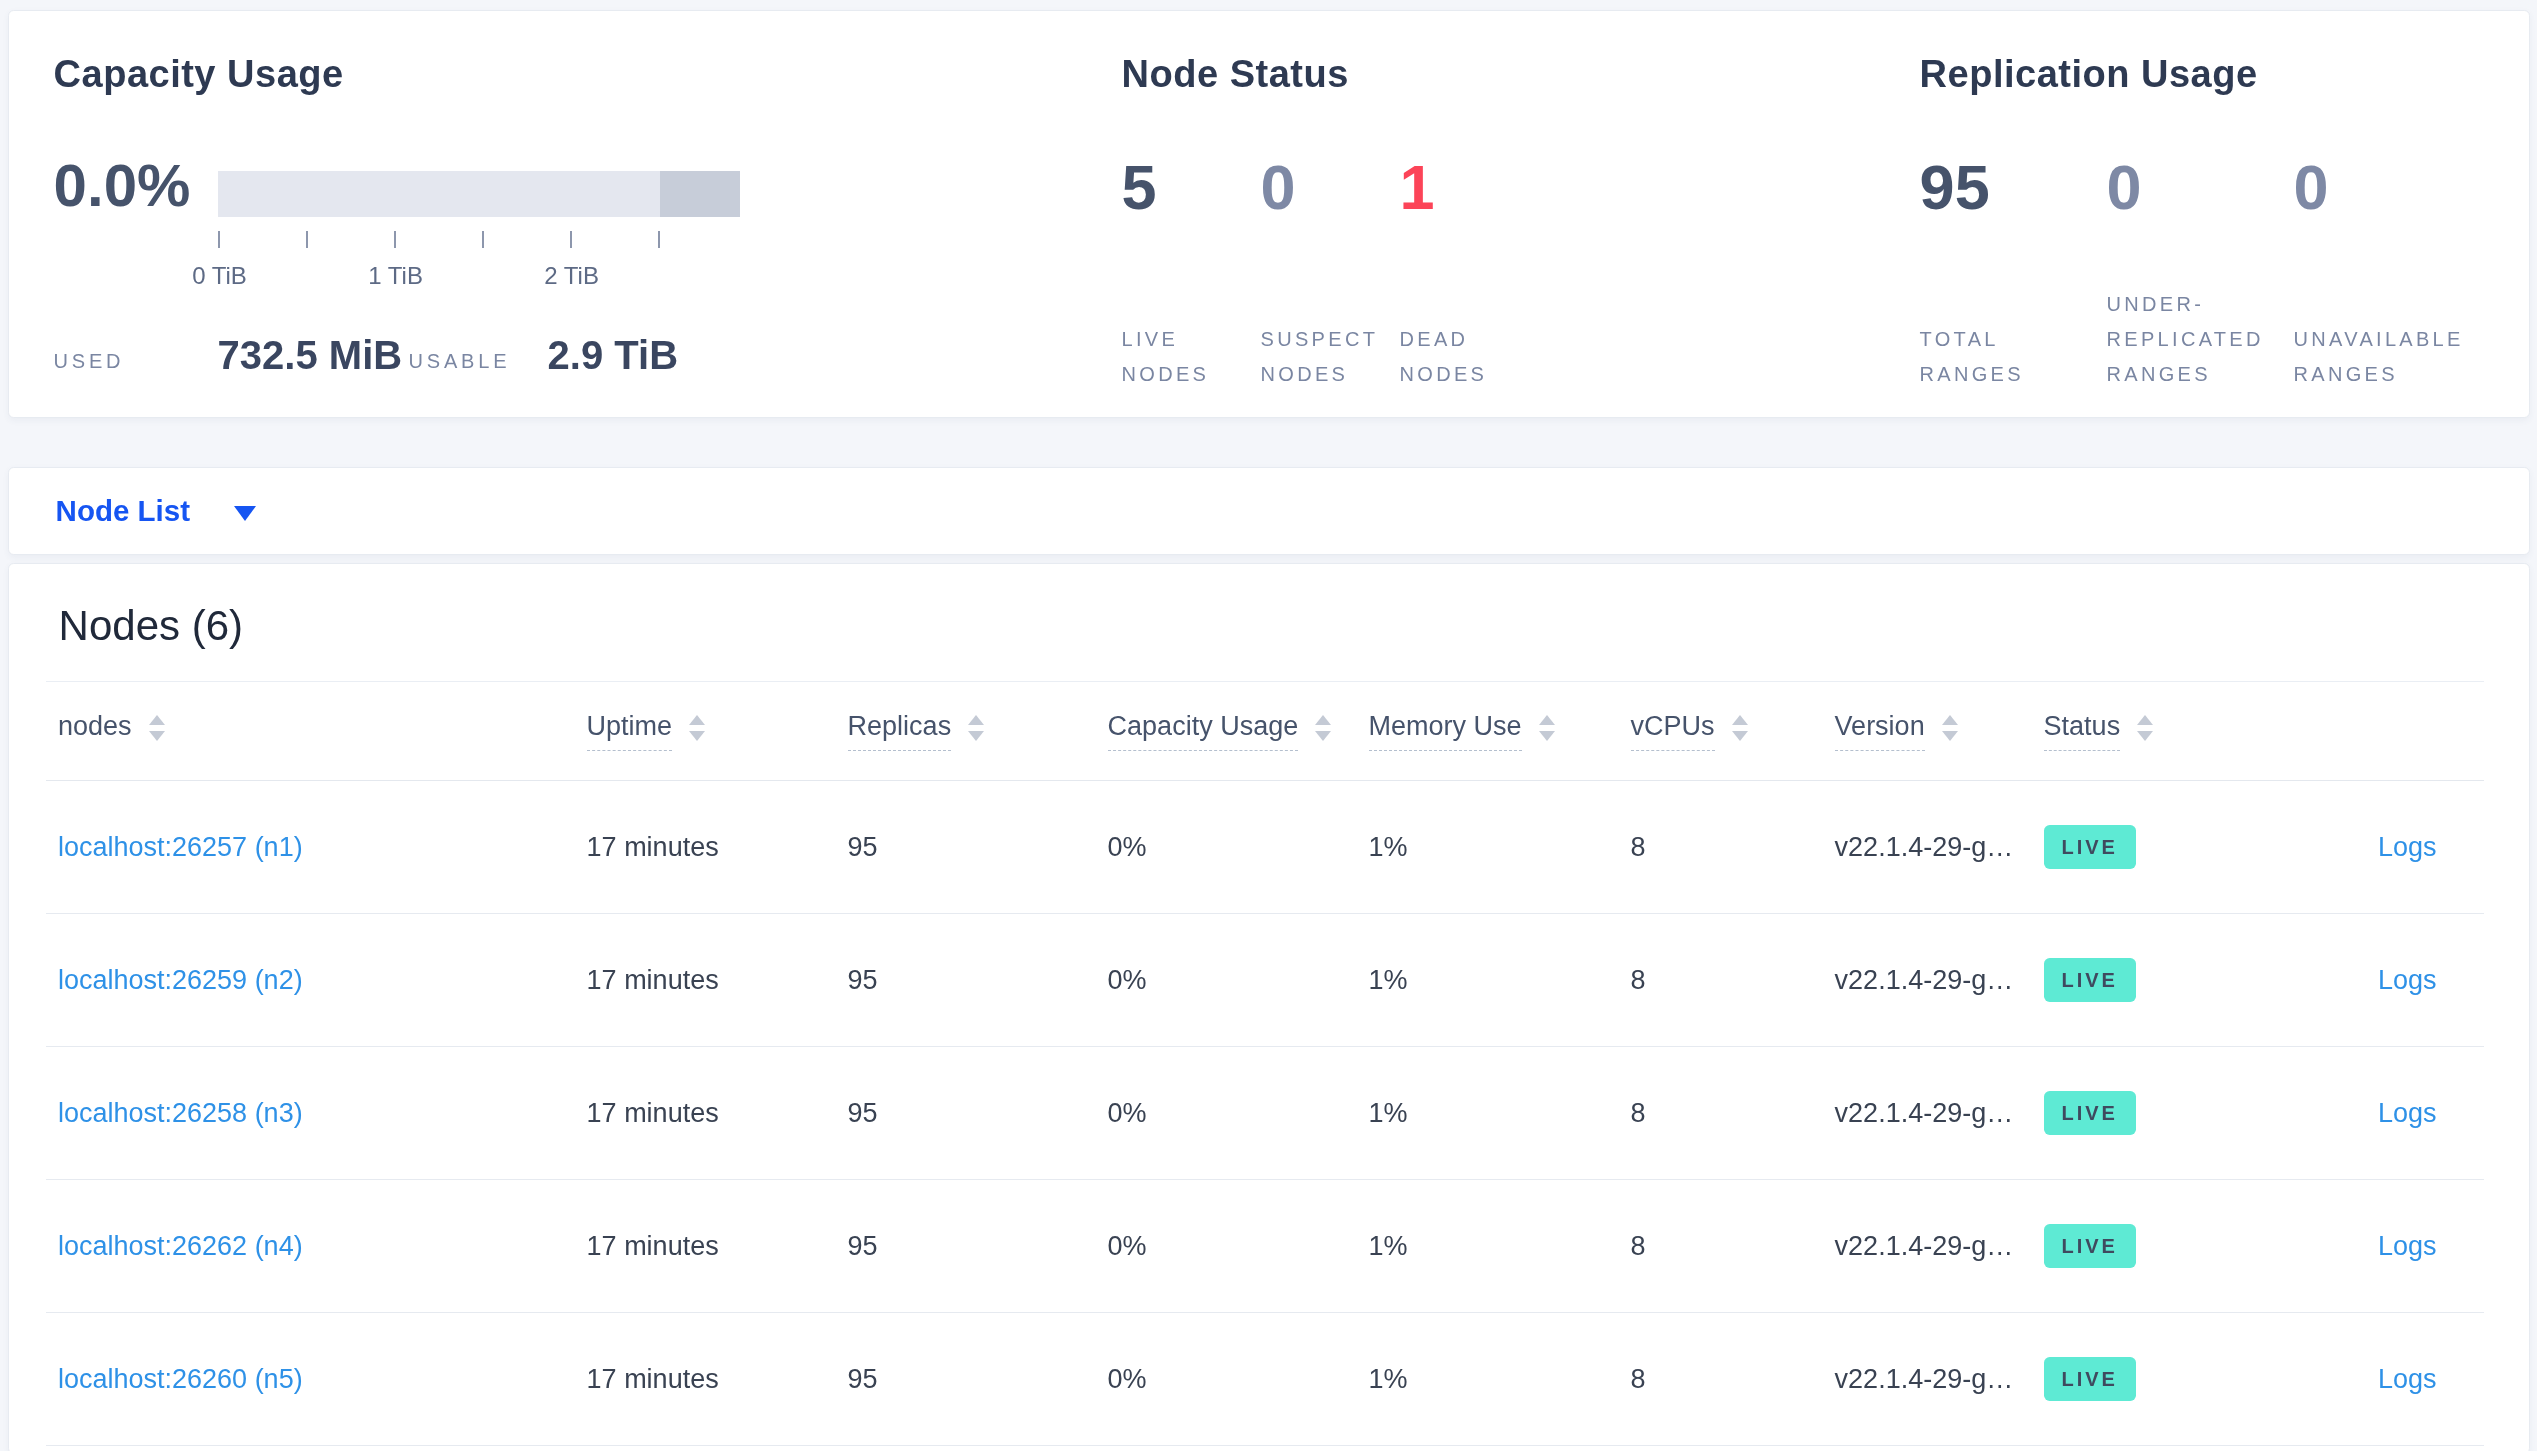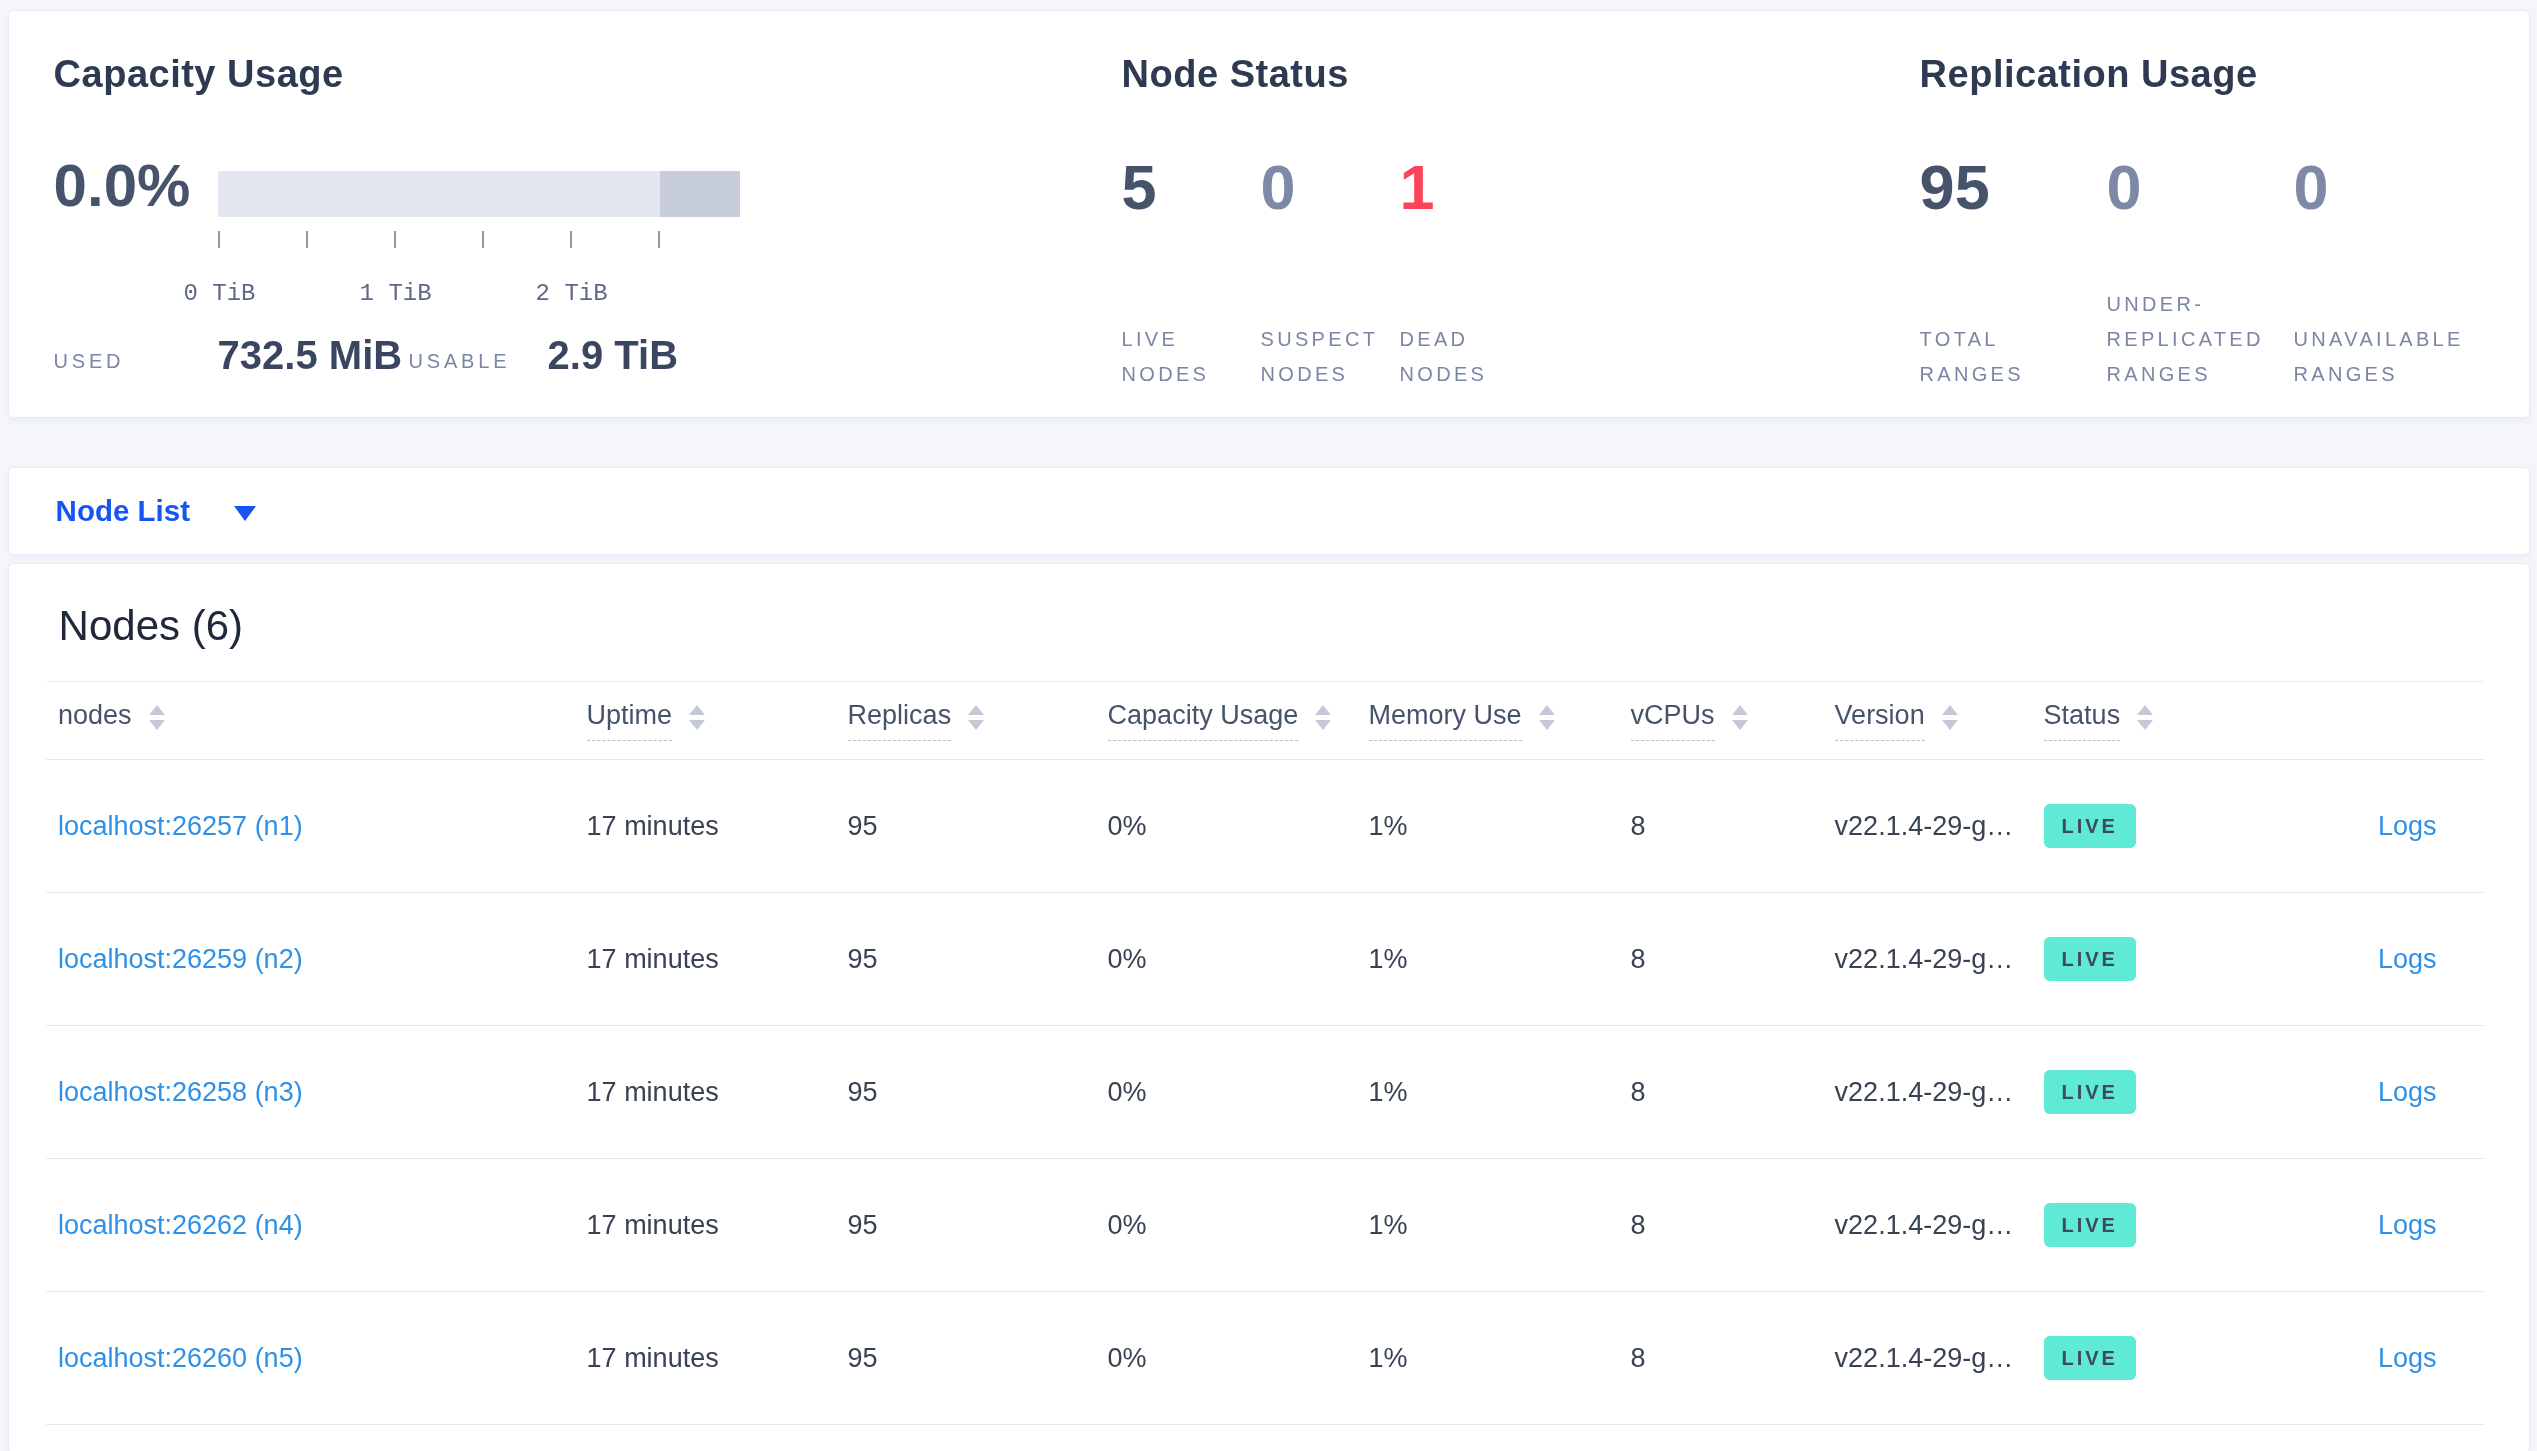"0 TiB" .tick-label { font-family: Liberation Mono, monospace -> none; top: 56px -> 38px }
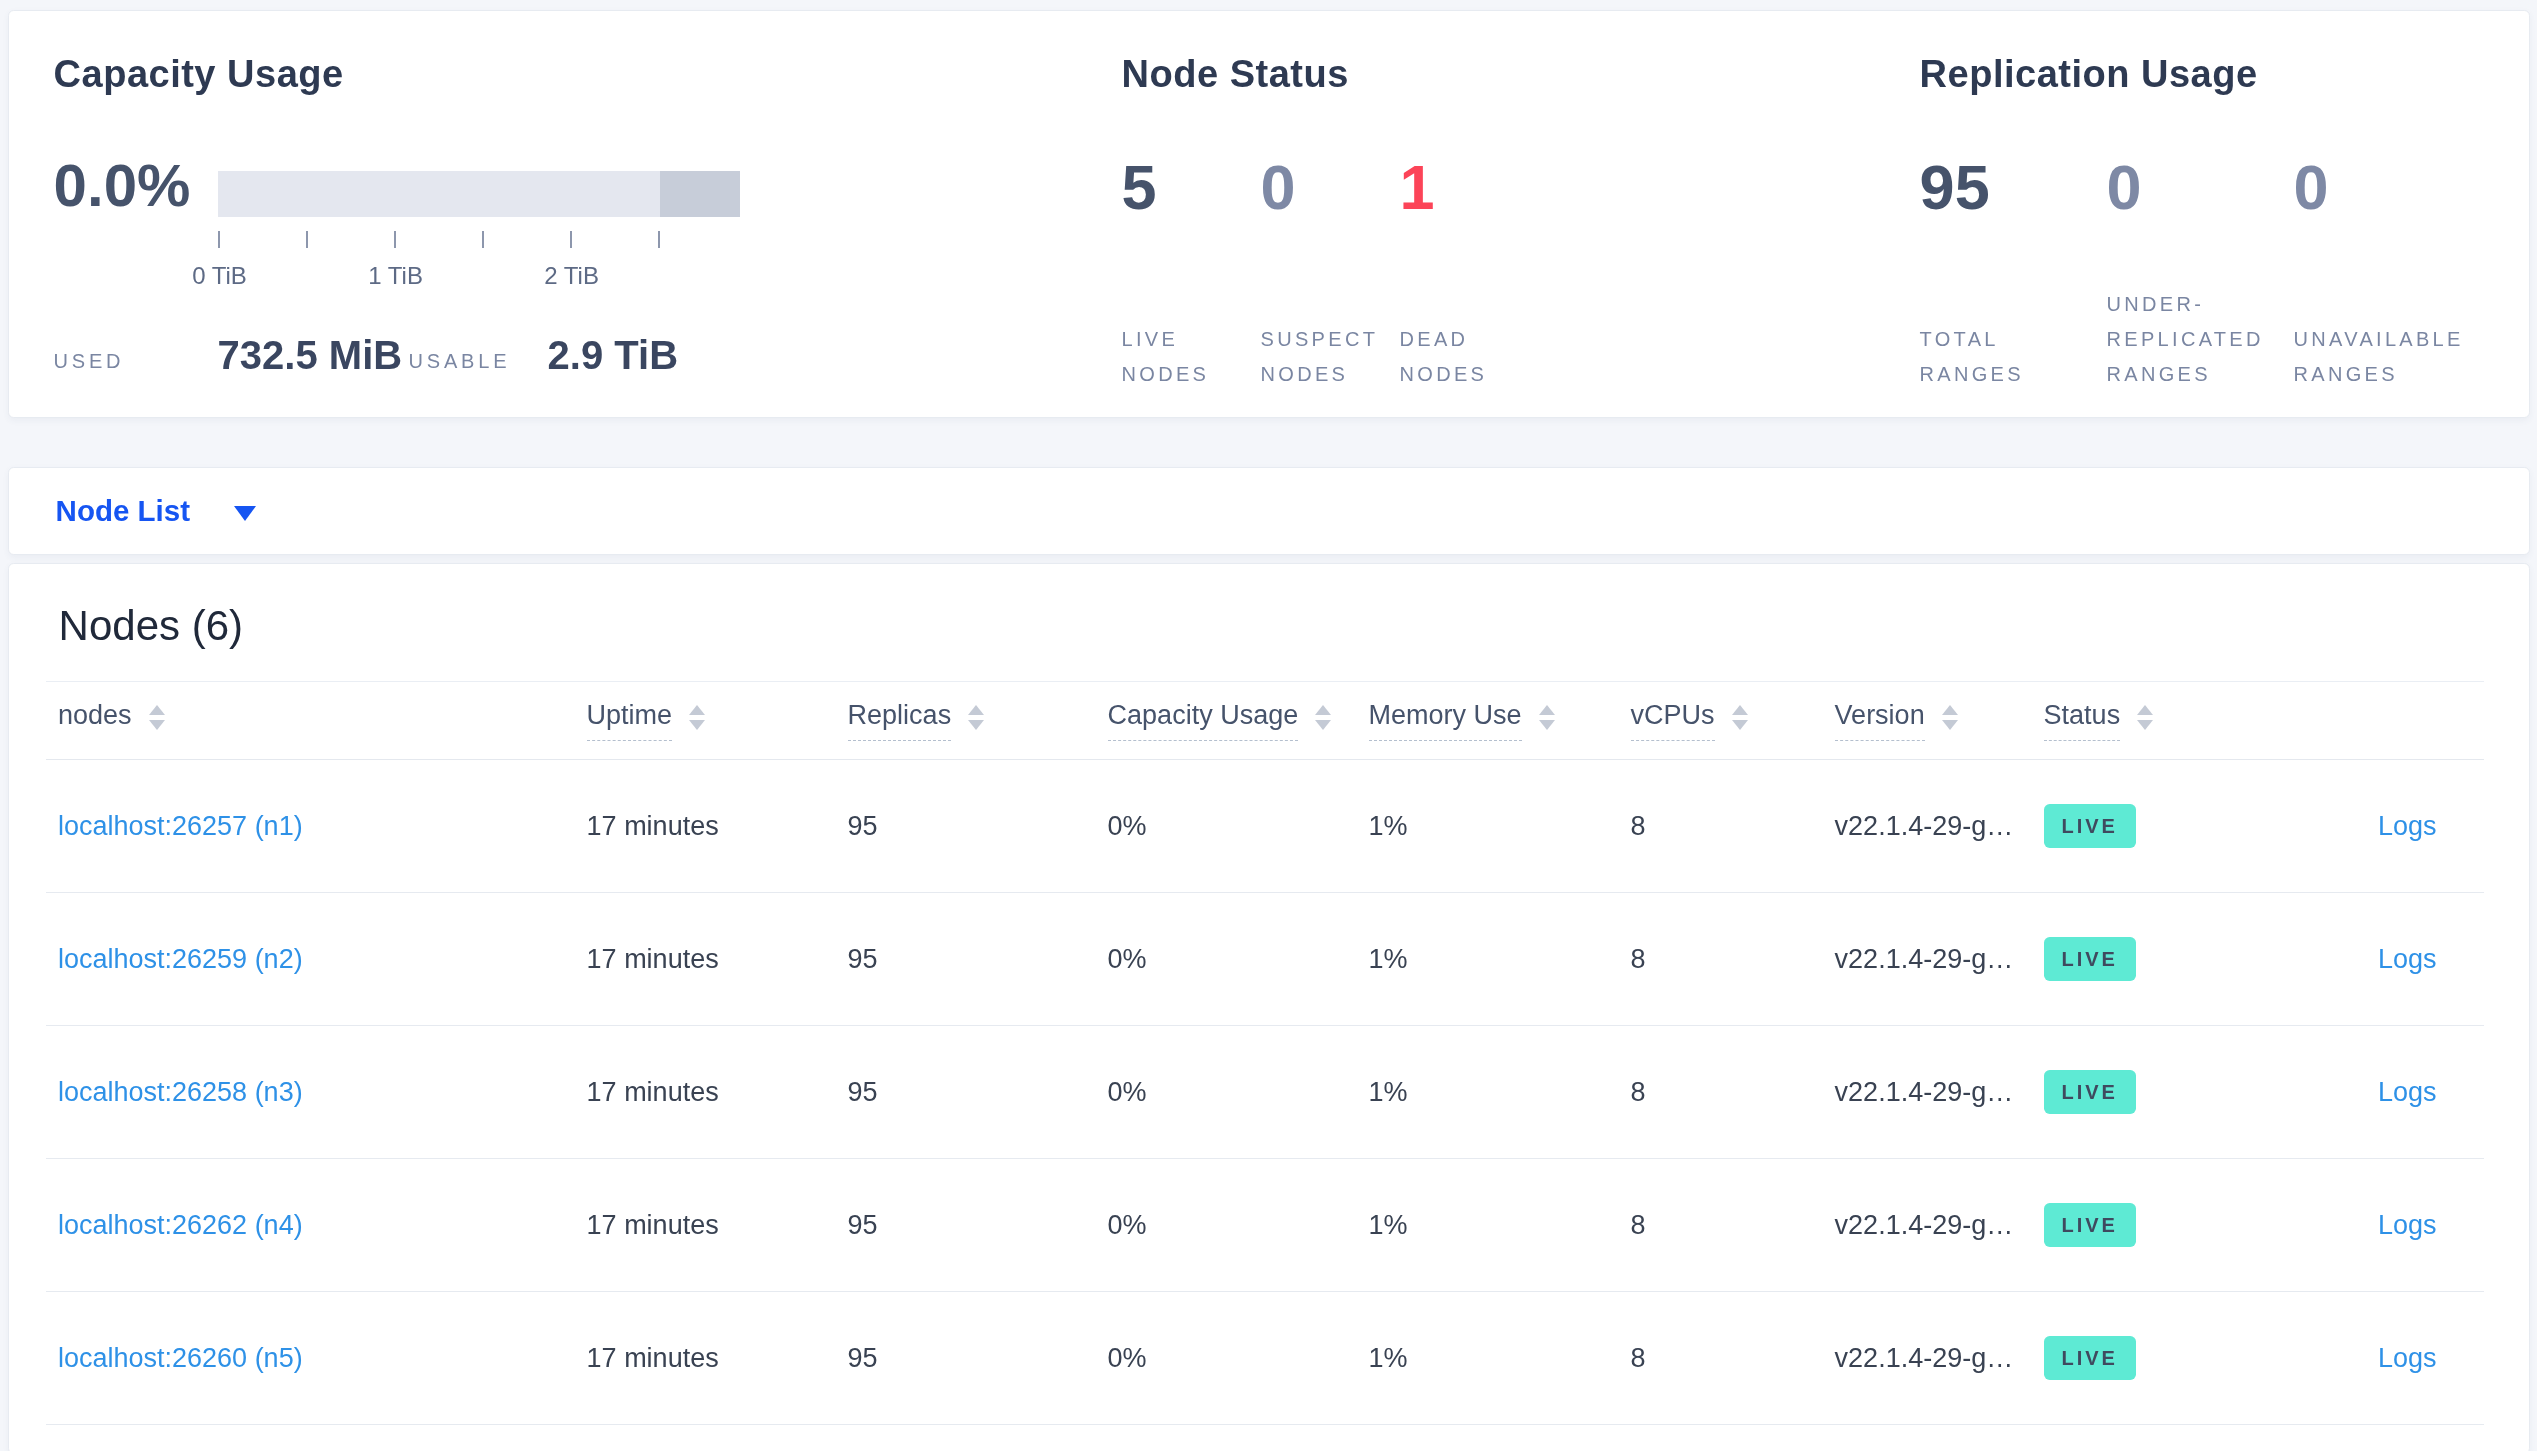"nodes" #table-header { height: 79px -> 100px }
